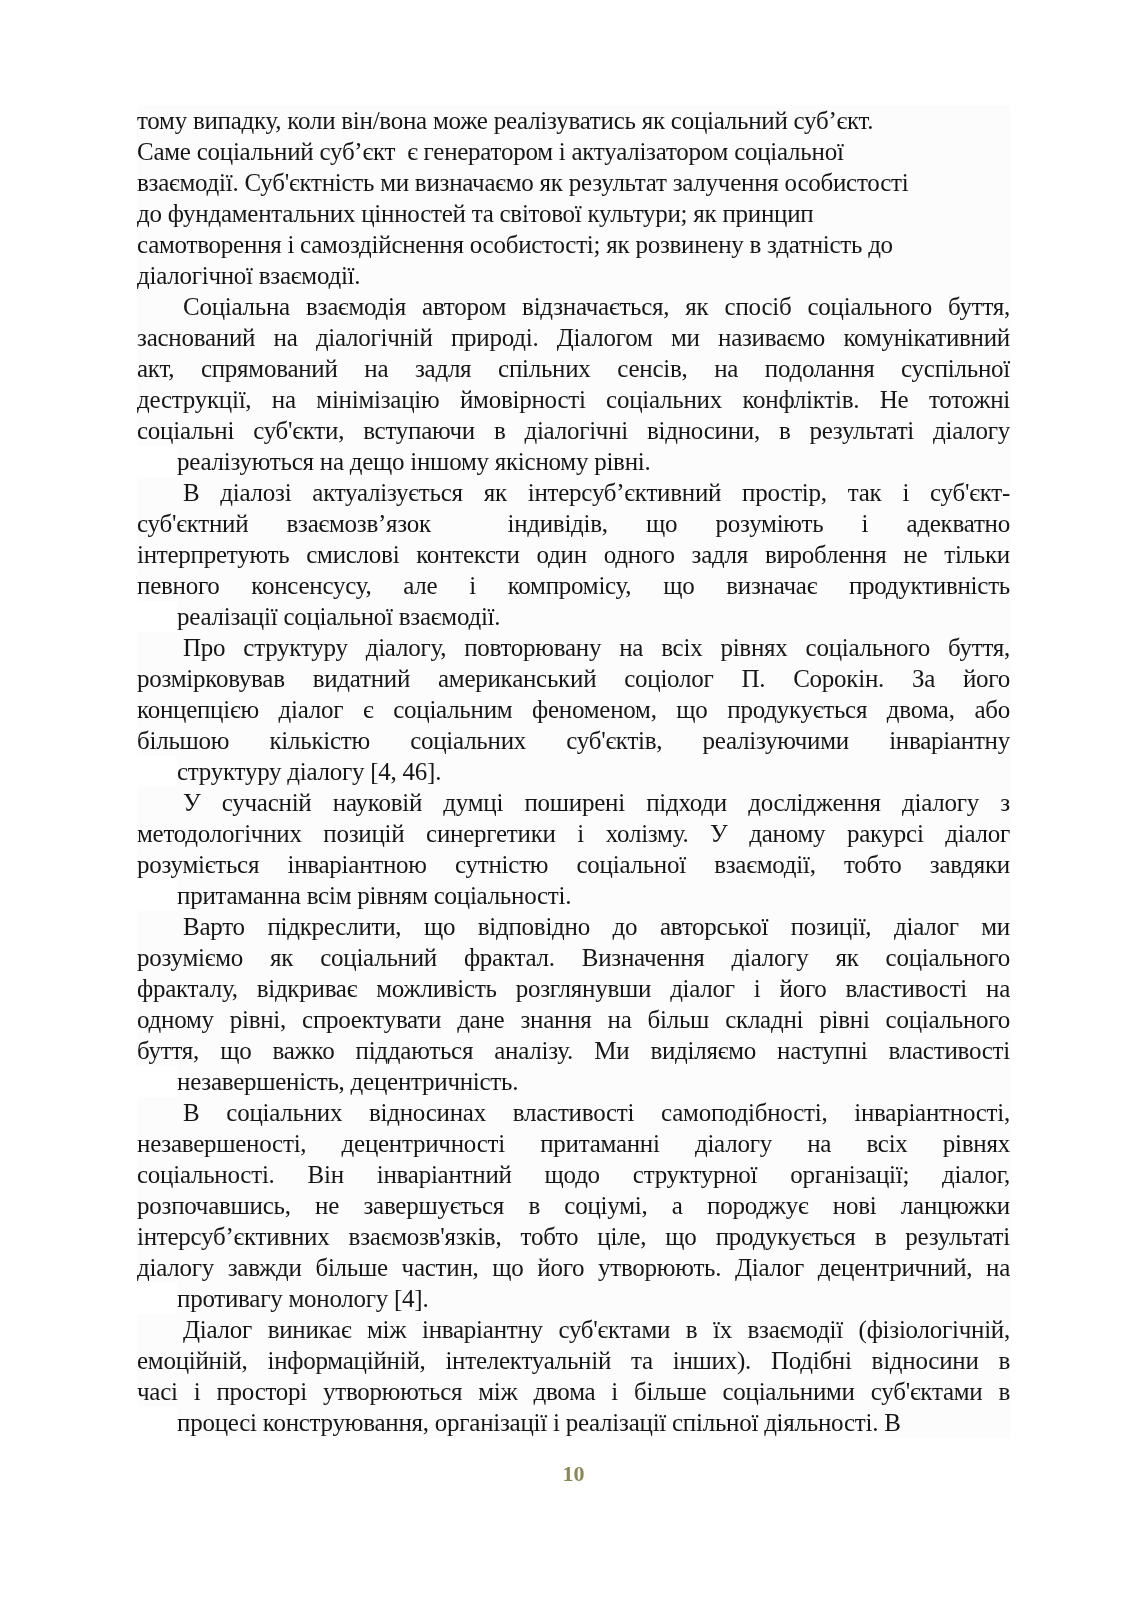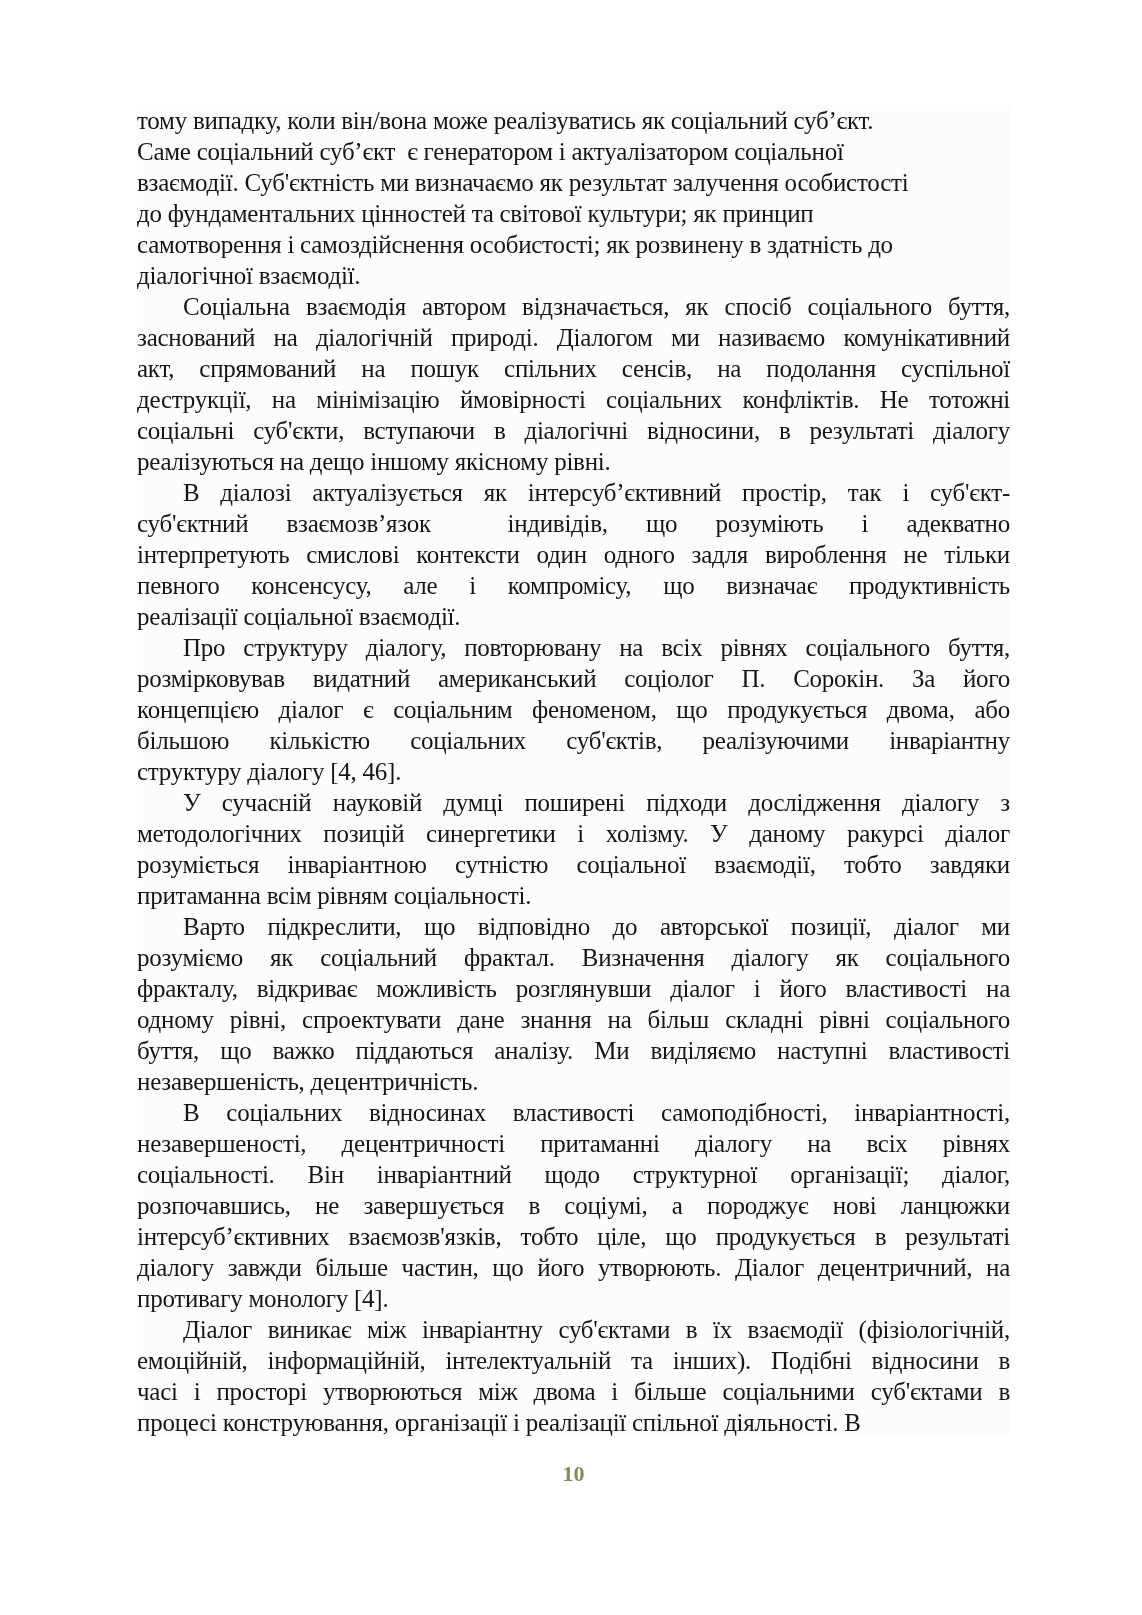"акт, спрямований на пошук спільних" div.text-line { text: пошук -> задля }
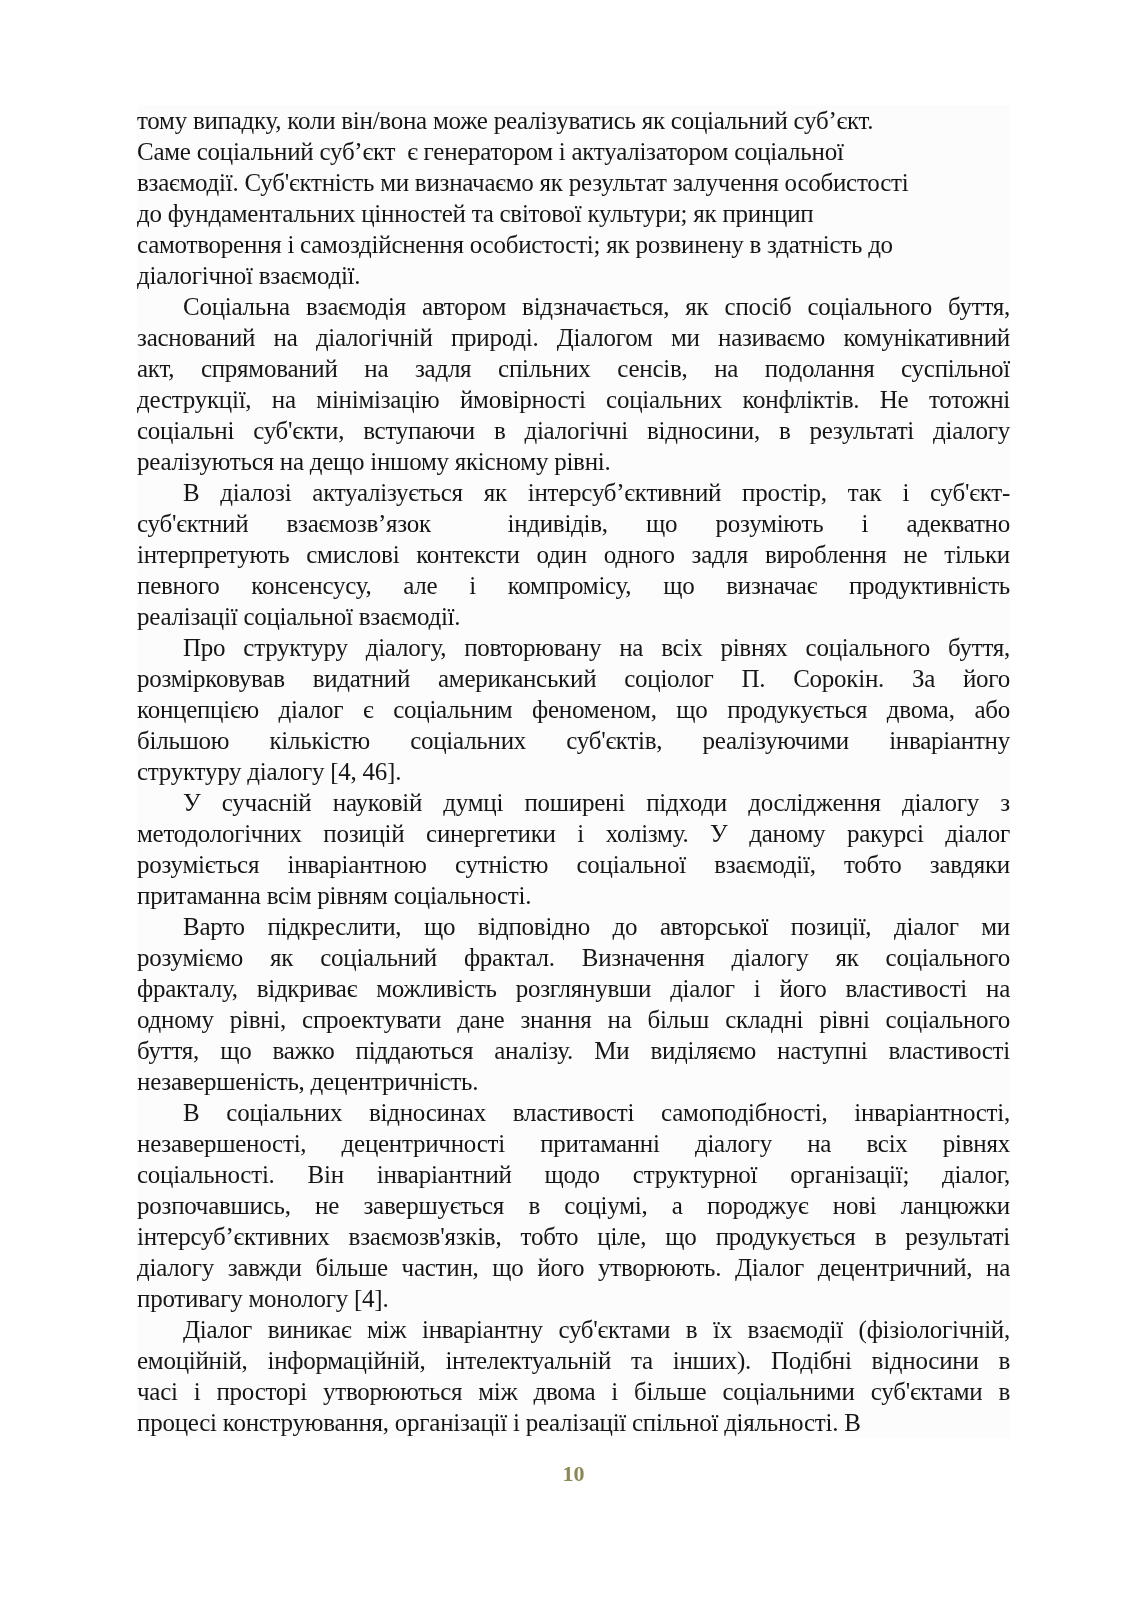"реалізуються на дещо іншому якісному" .text-line.lastline { margin-left: none -> 40px }
